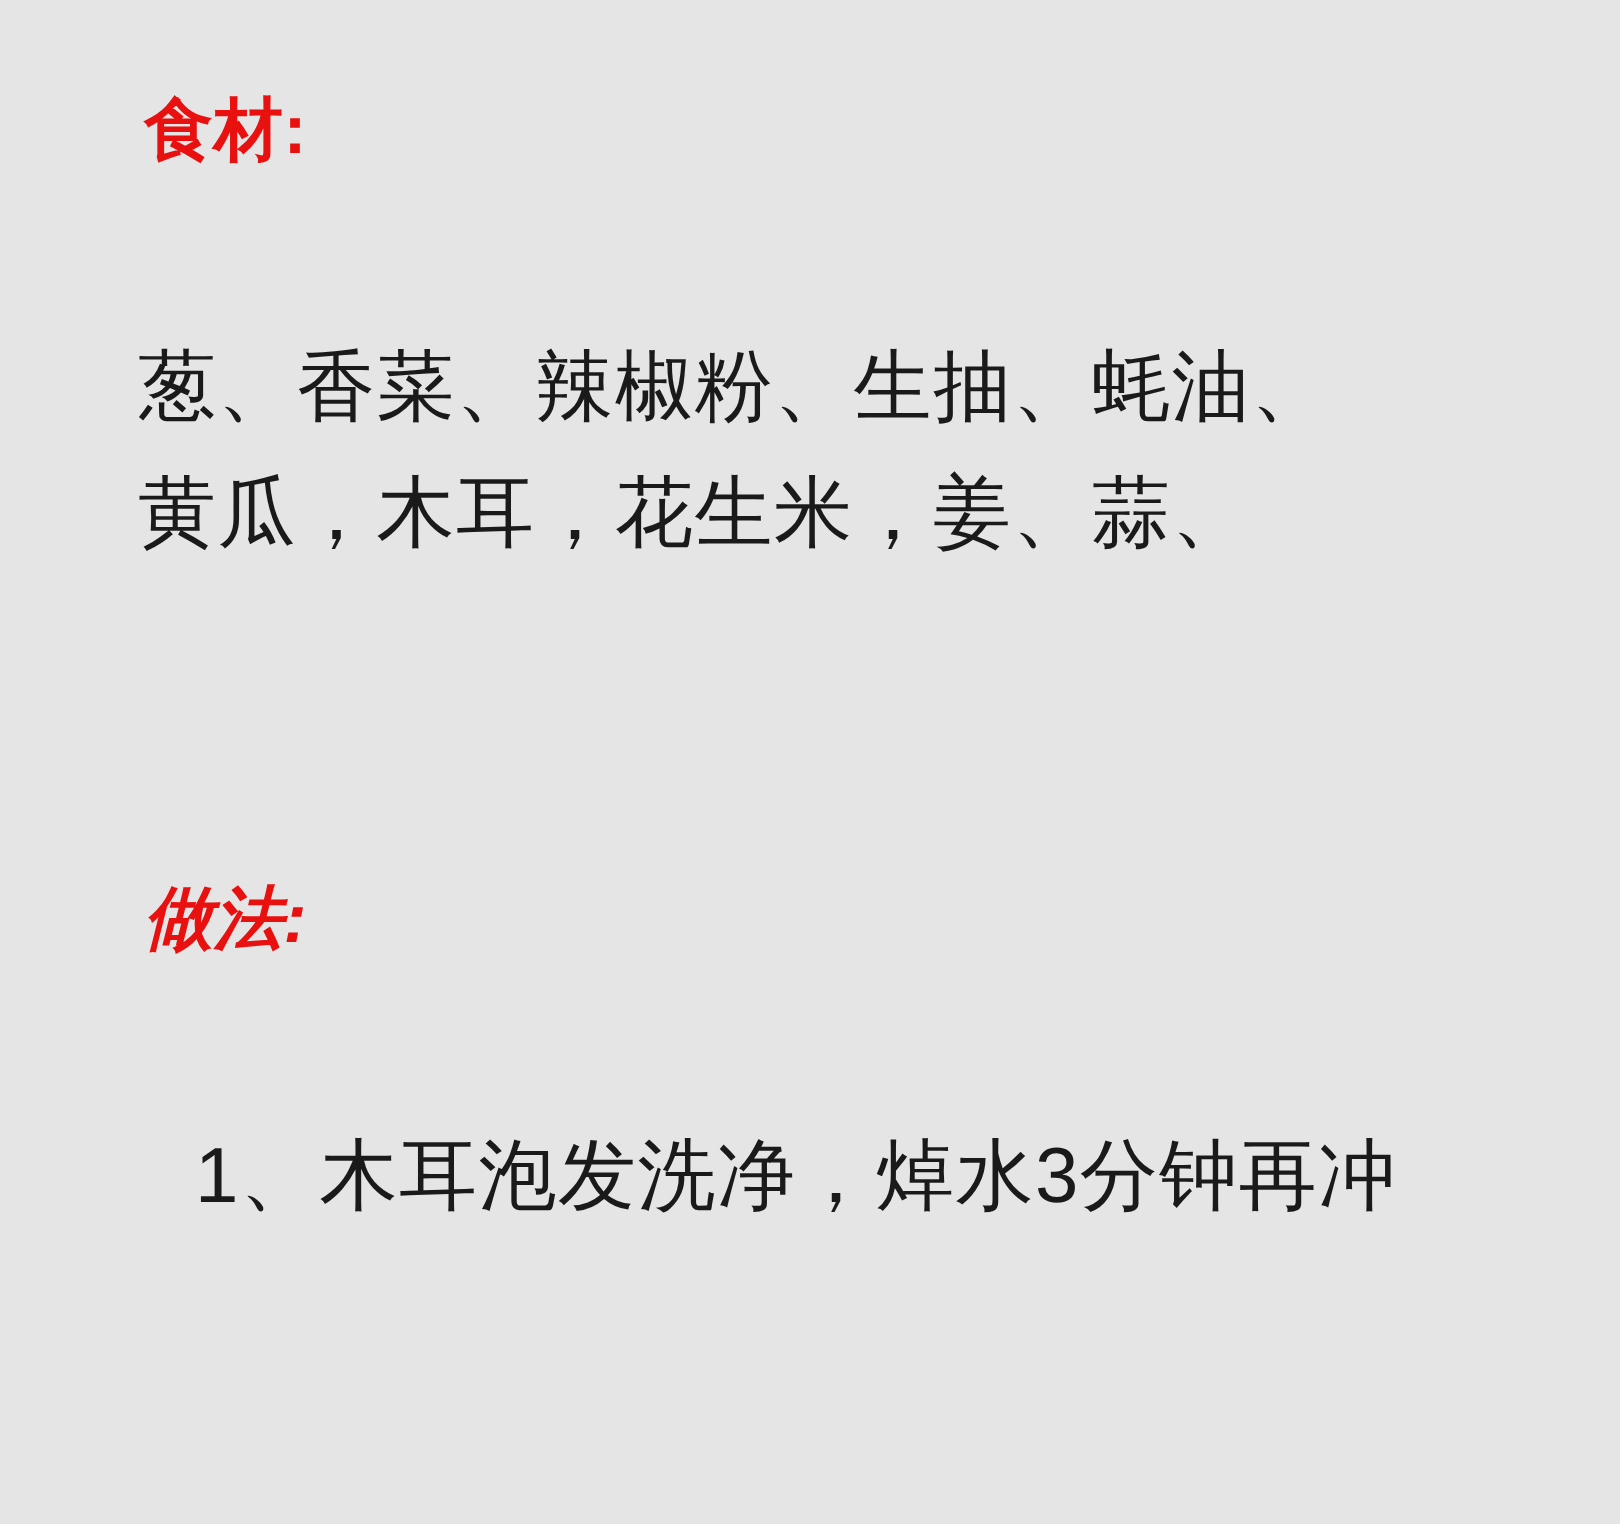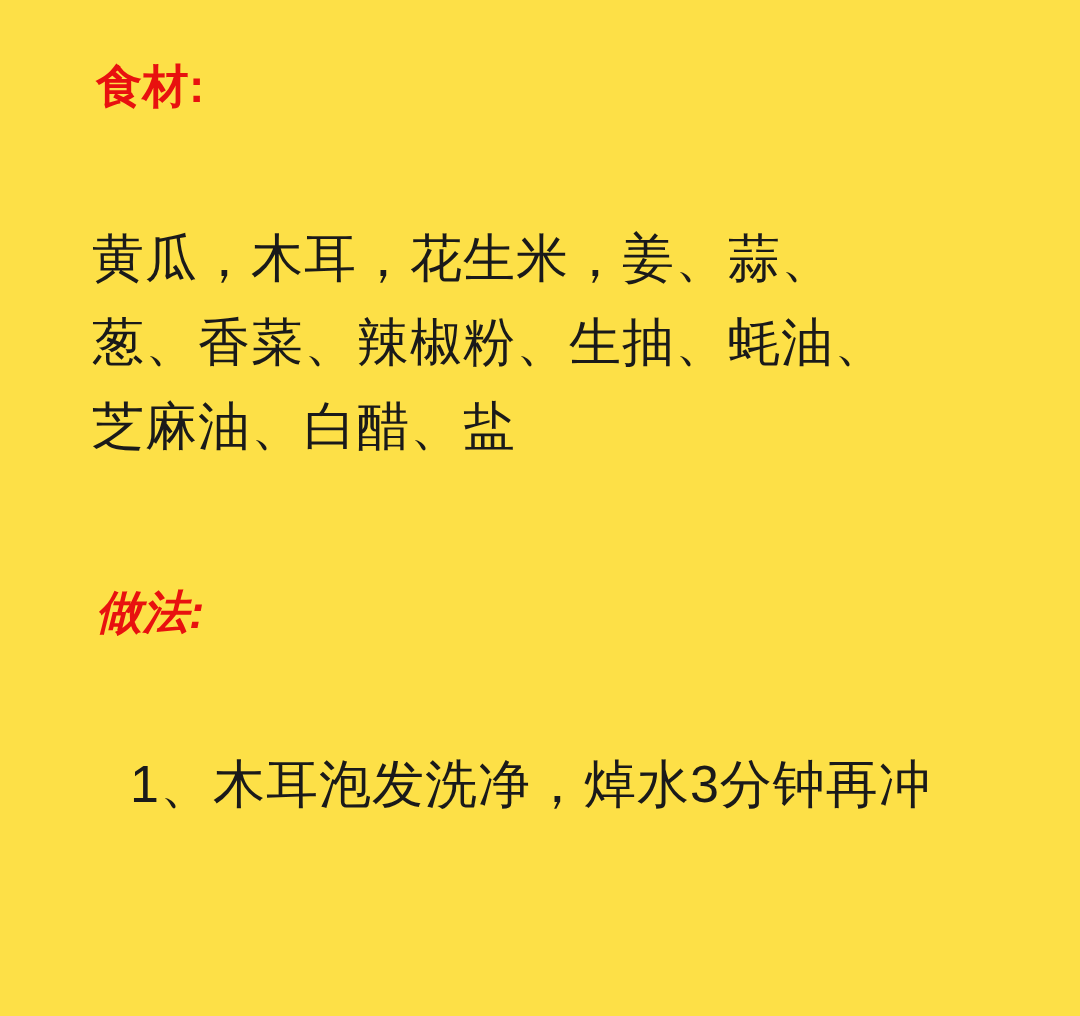"食材:" .page { background: #fde047 -> #e5e5e5 }
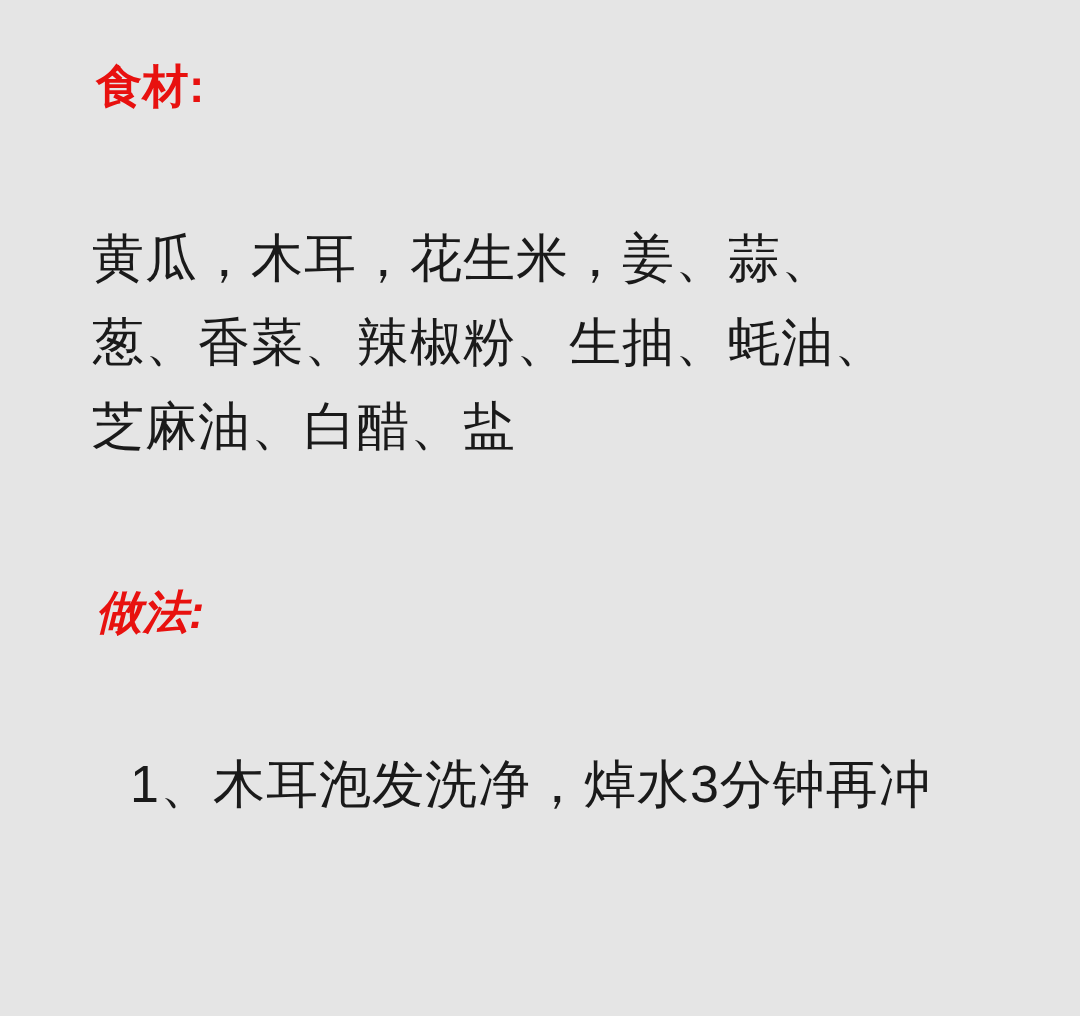"黄瓜，木耳，花生米，姜、蒜、" span.line { order: before "葱、香菜、辣椒粉、生抽、蚝油、" -> after "葱、香菜、辣椒粉、生抽、蚝油、" }
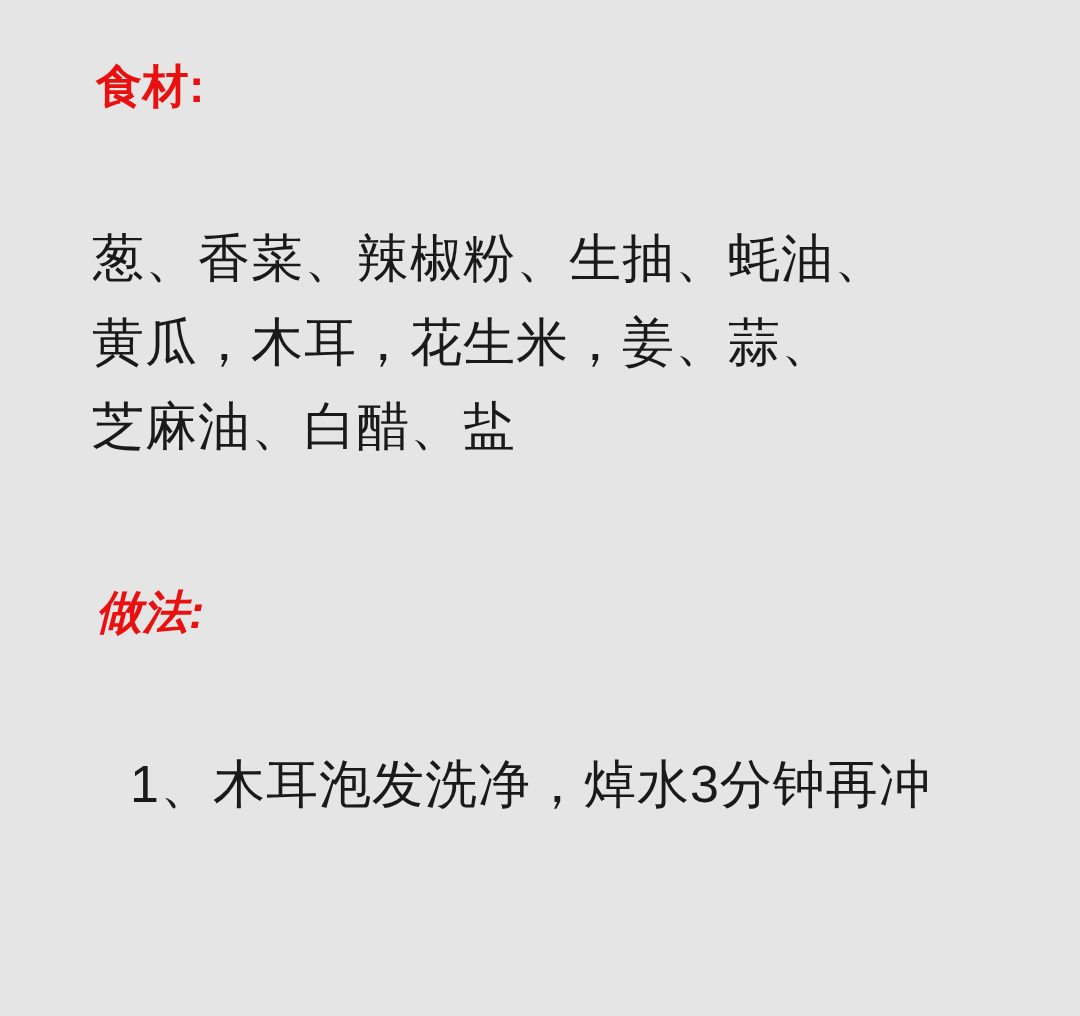"芝麻油、白醋、盐" span.line { html: <span>芝麻油、白醋、盐</span> -> none }
